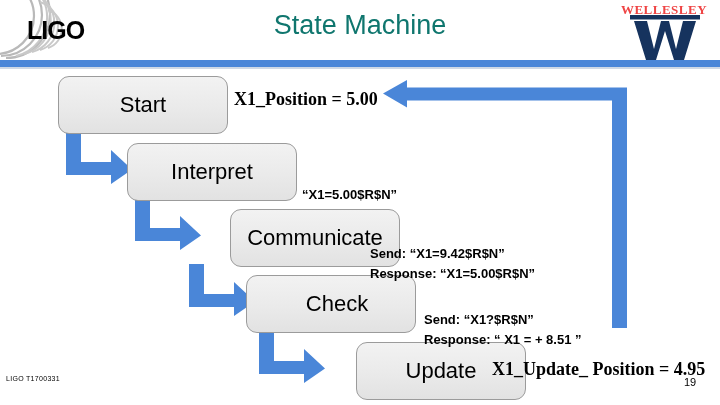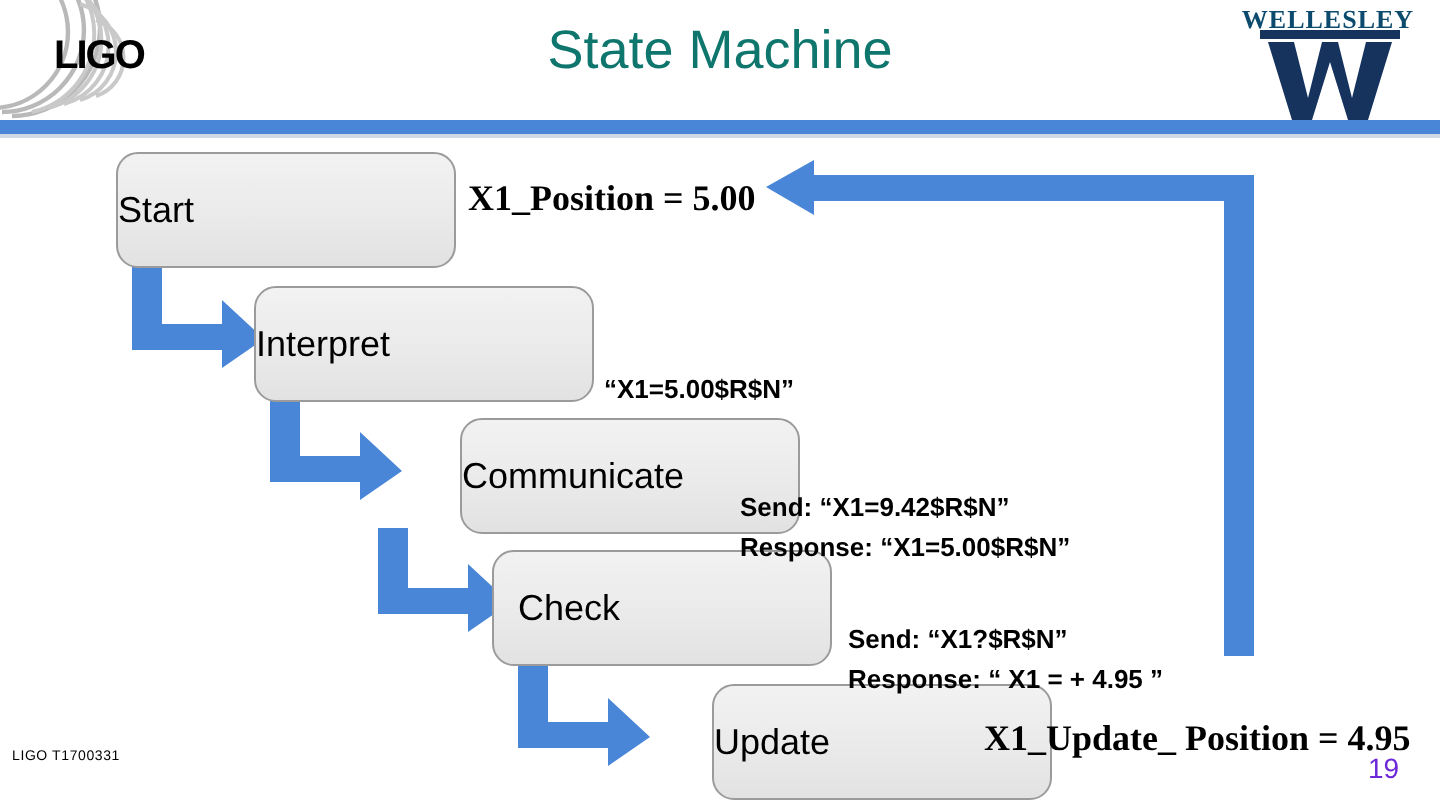"WELLESLEY" .well-word { color: #0c4a6e -> #ef4444 }
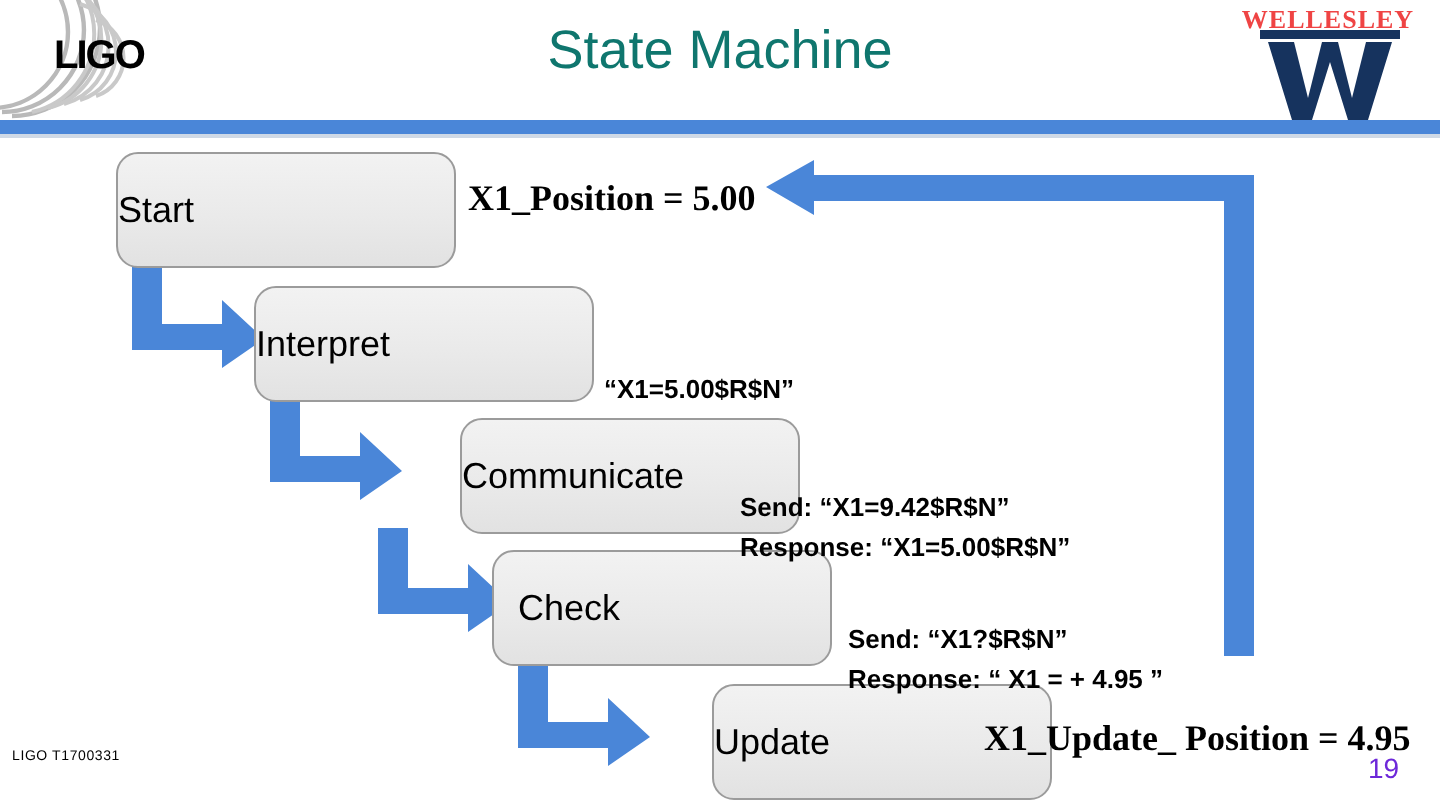"LIGO" .ligo-word { font-size: 20px -> 25px }
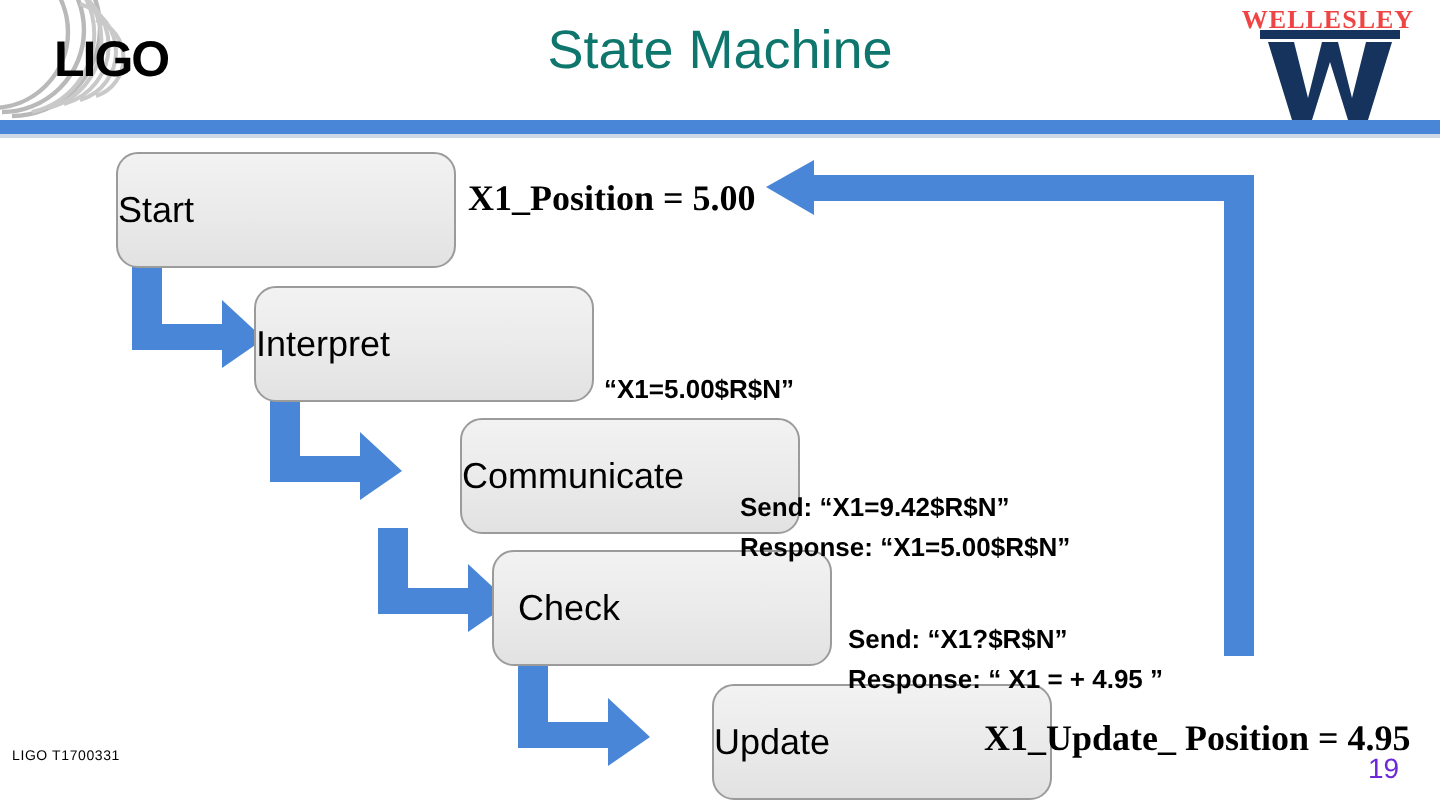"Start" .state-box { font-size: 18px -> 22px; justify-content: flex-start -> center }
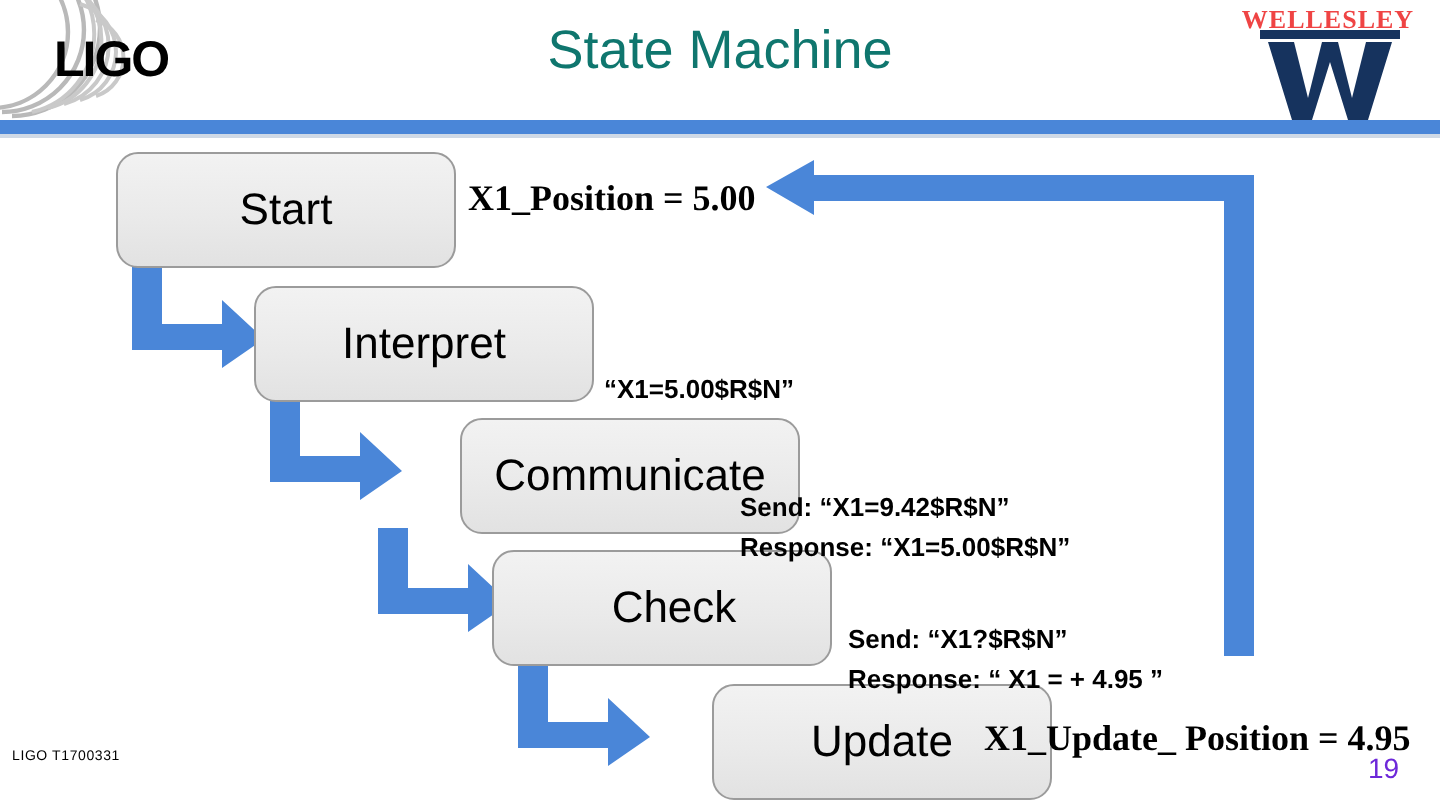"Response: “ X1 = +" div { text: 4.95 -> 8.51 }
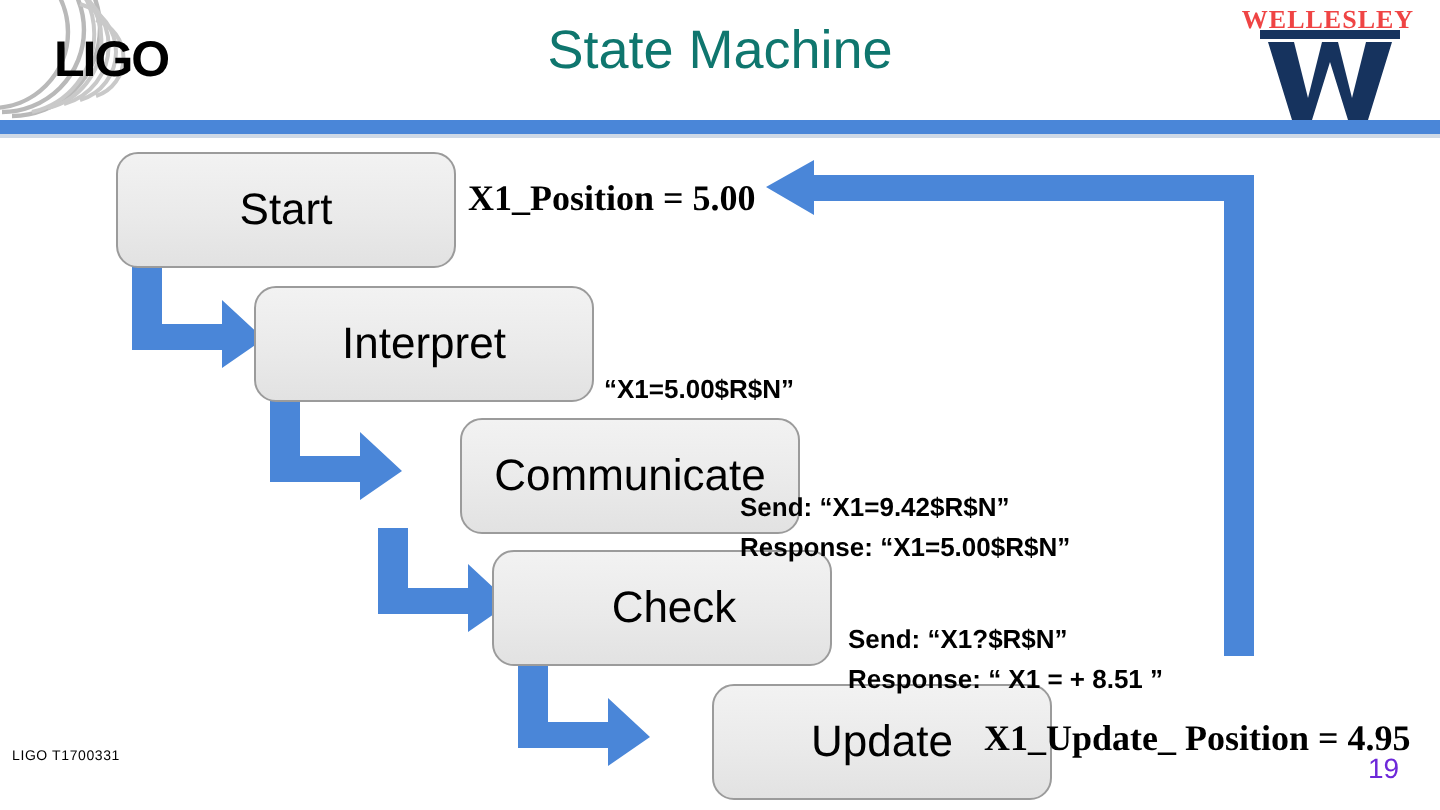"19" .page-no { color: #6d28d9 -> #000000; font-size: 14px -> 11px }
